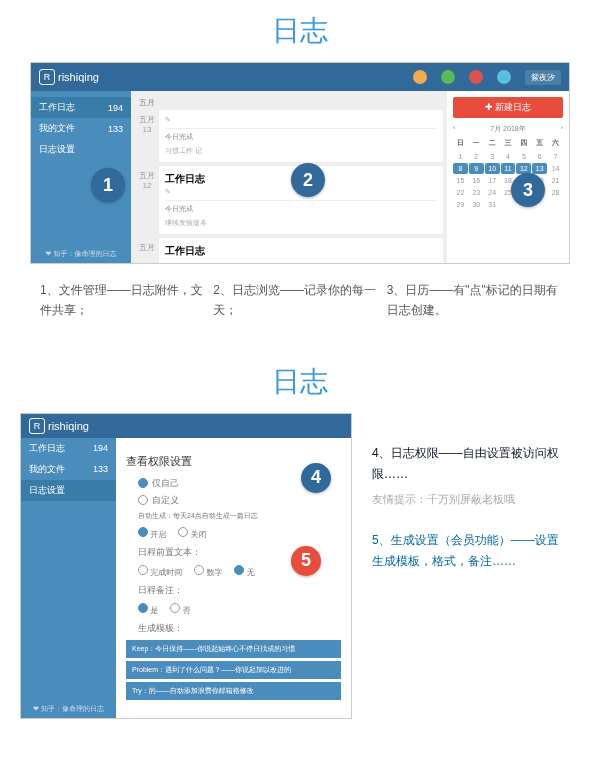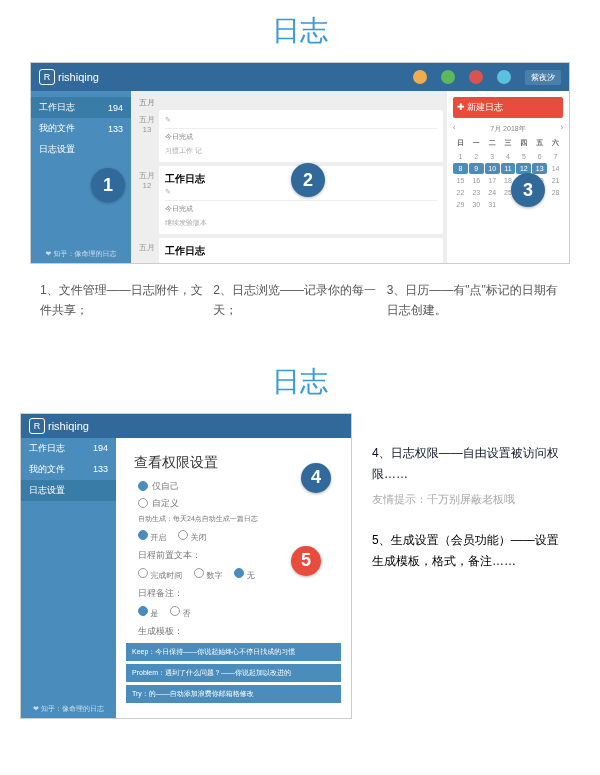"✚ 新建日志" .newbtn { text-align: none -> center }
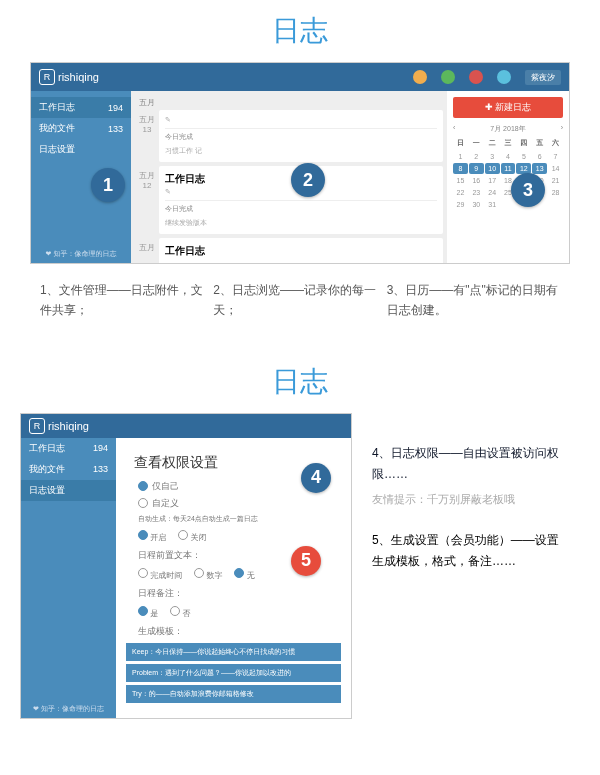"查看权限设置" .sgroup-title { font-size: 14px -> 11px; margin: 6px 8px -> 6px 0 }
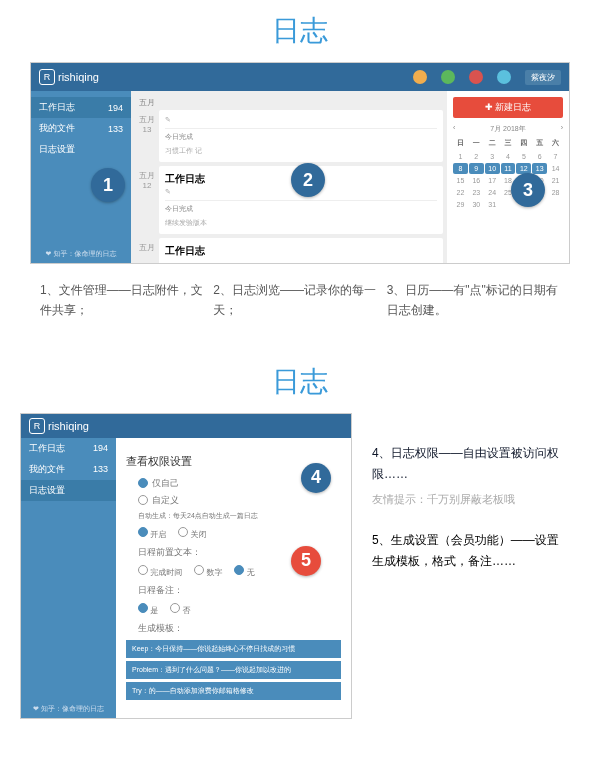"5、生成设置（会员功能）——设置生成模板，格式，备注……" .rdesc .d5 { color: #000000 -> #0369a1 }
